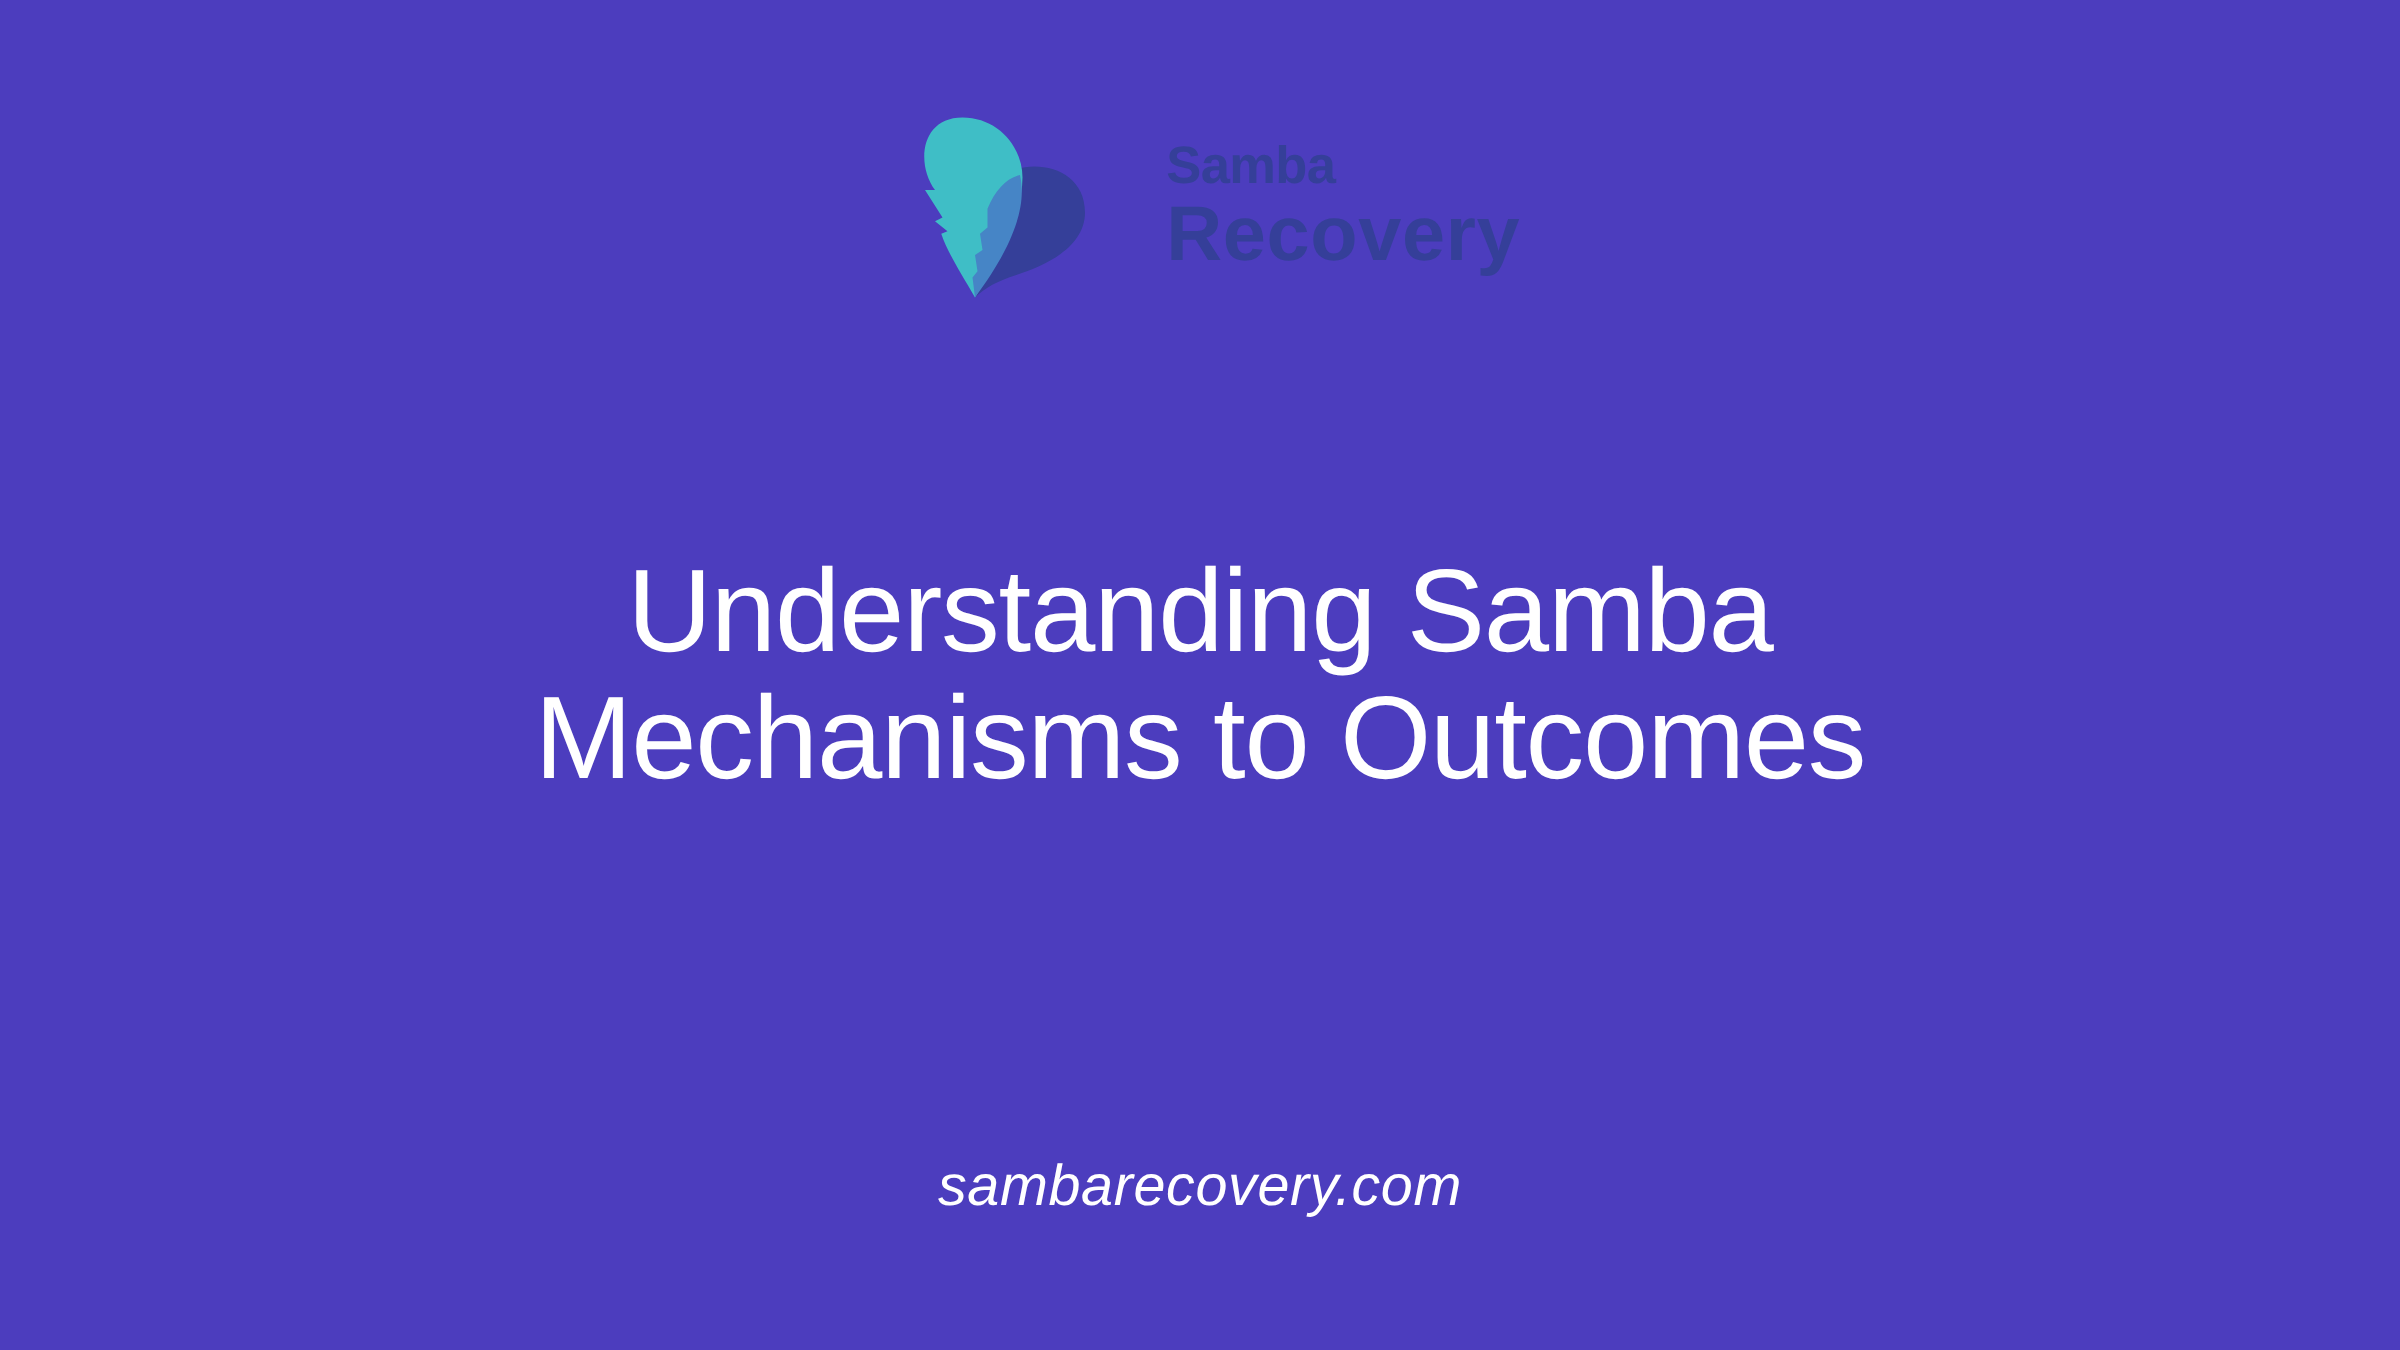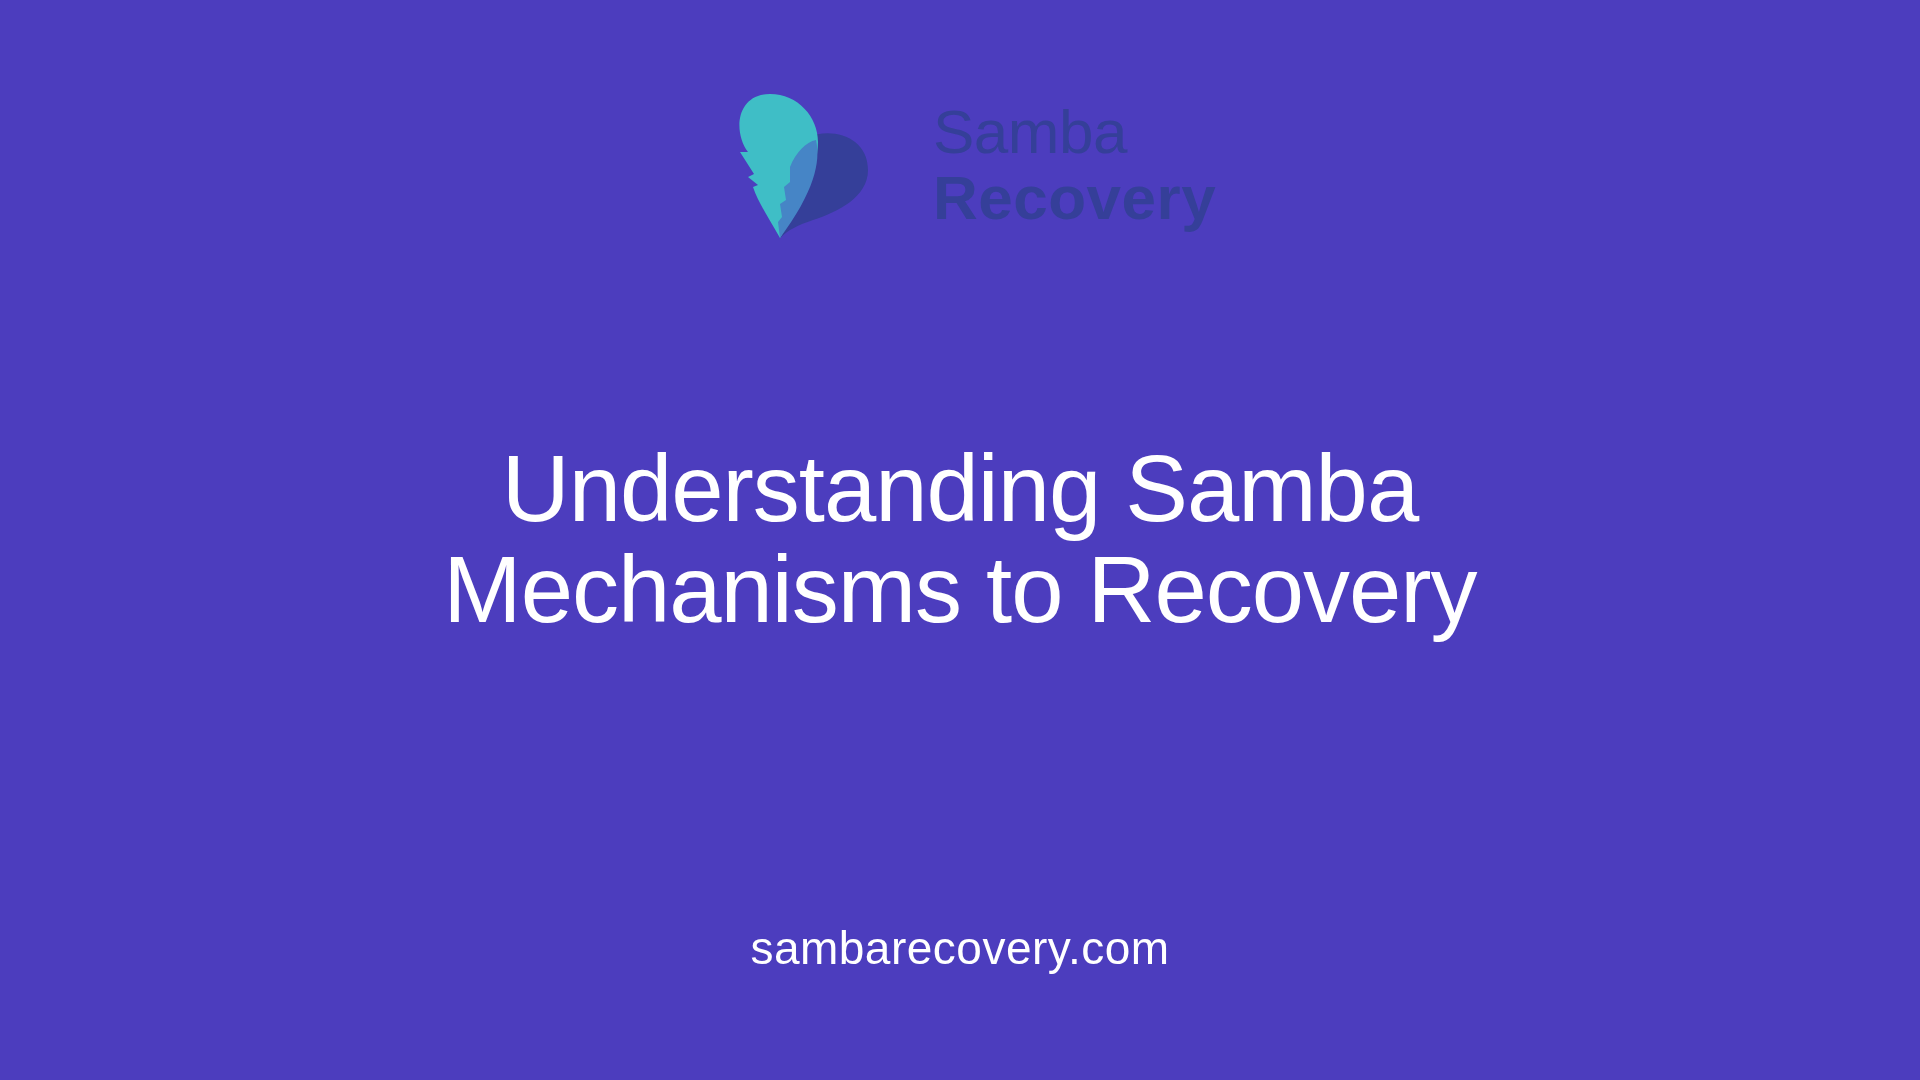"Samba" .logo-text .brand-line1 { font-size: 62px -> 42px; font-weight: 400 -> 700 }
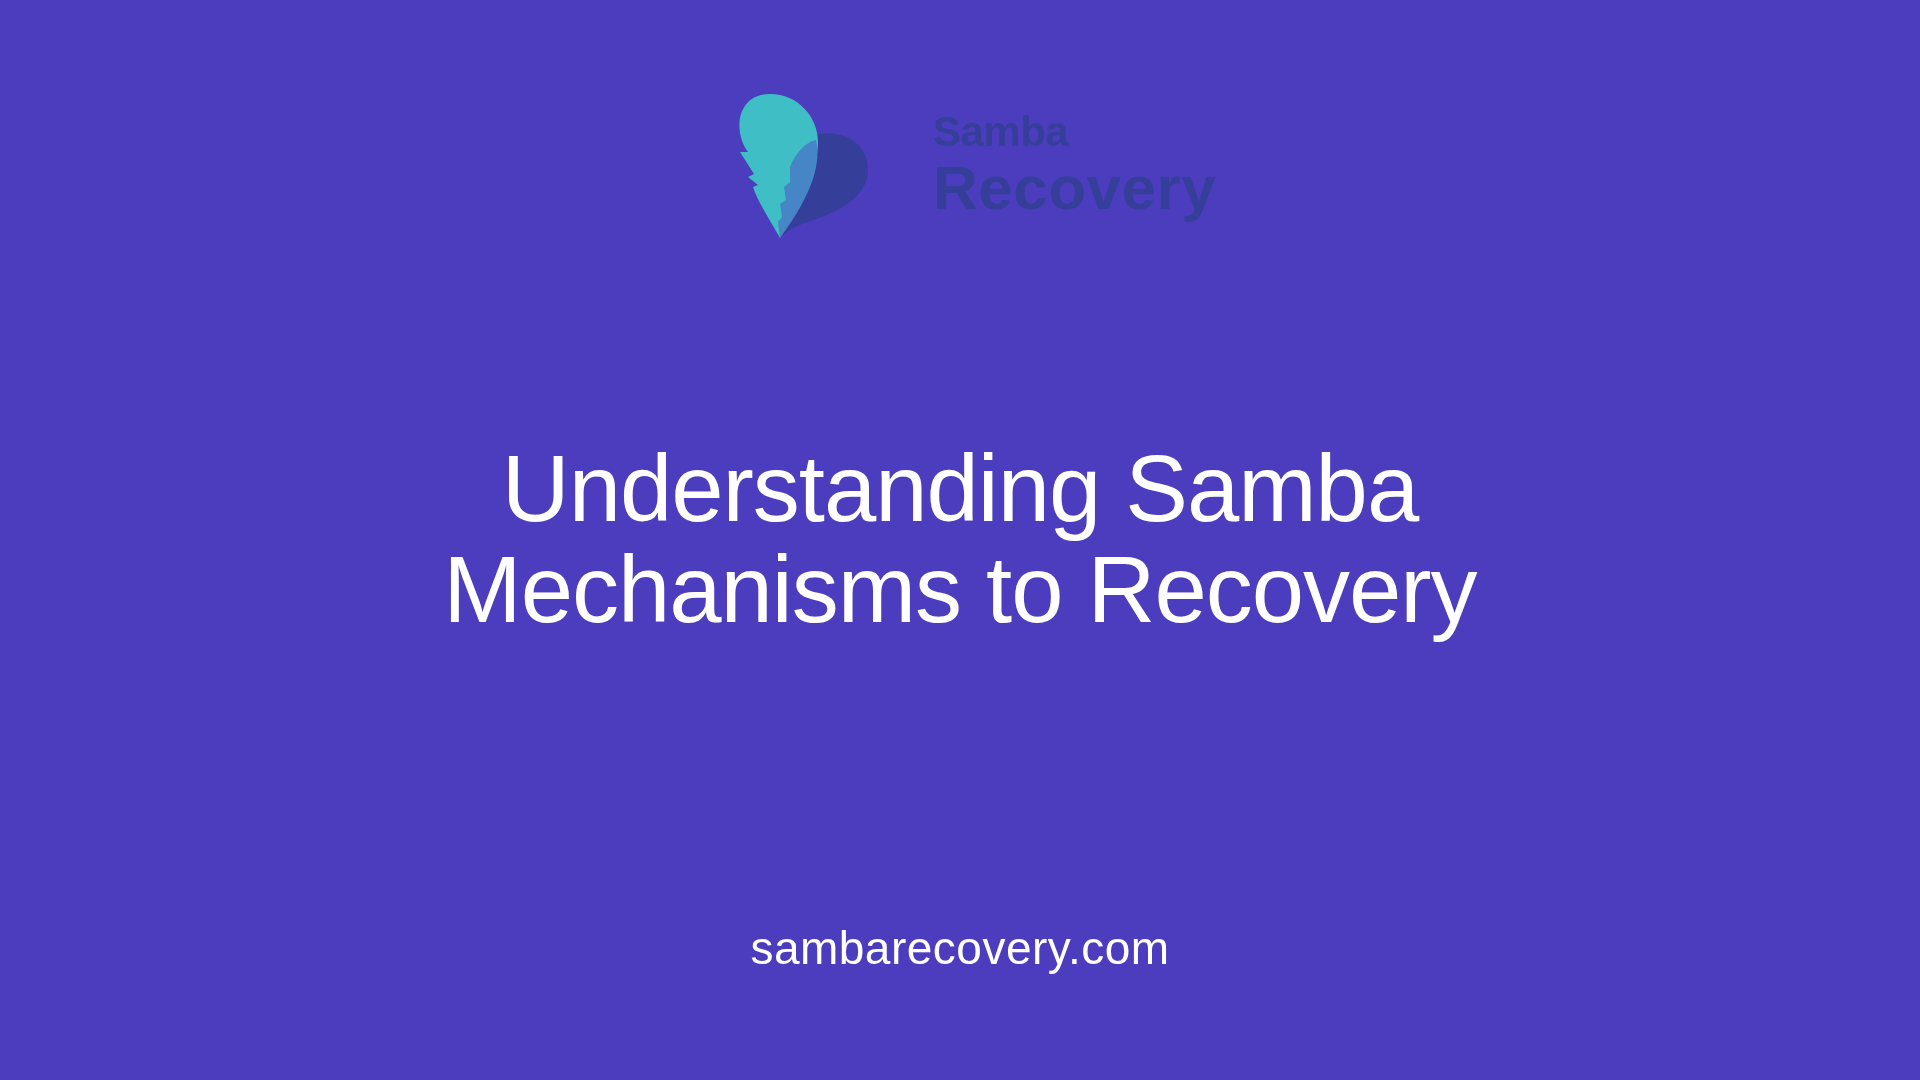"Mechanisms to Recovery" span { text: Recovery -> Outcomes }
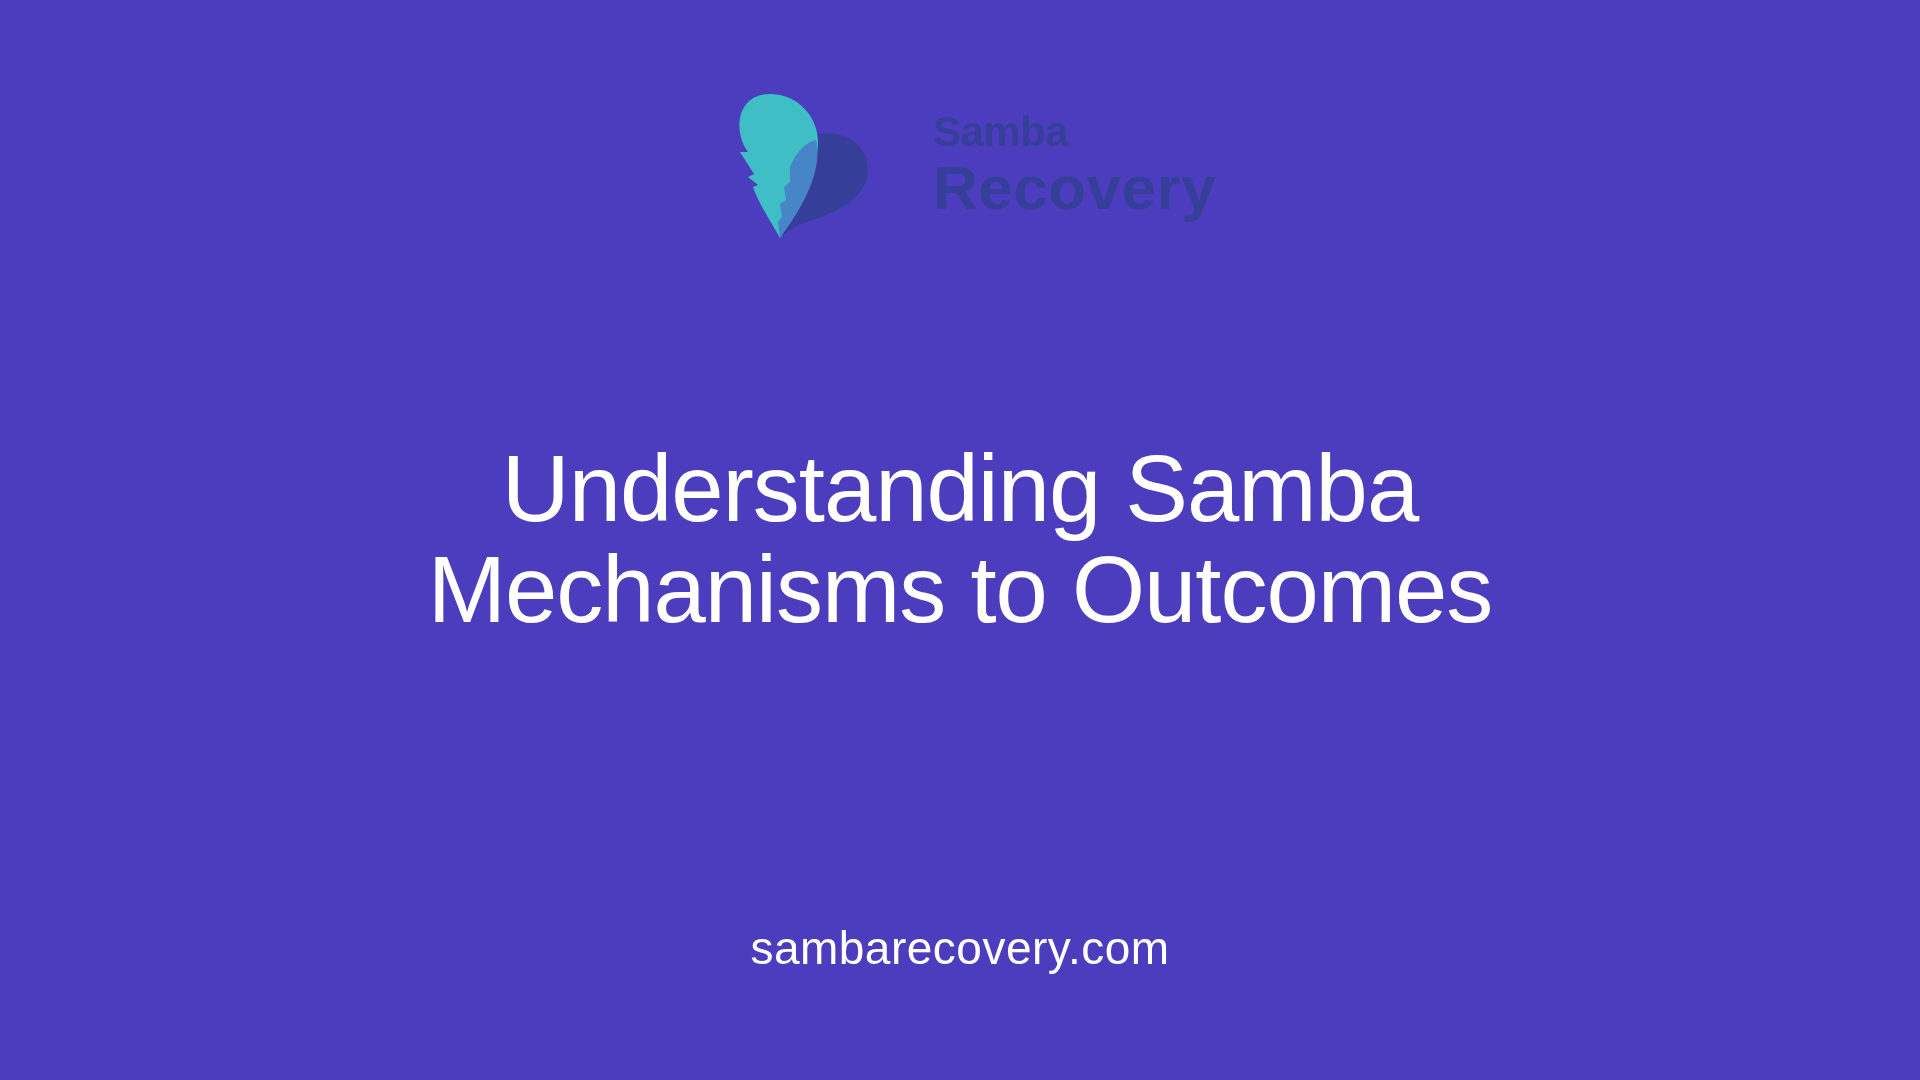"sambarecovery.com" .footer-url { font-style: none -> italic }
